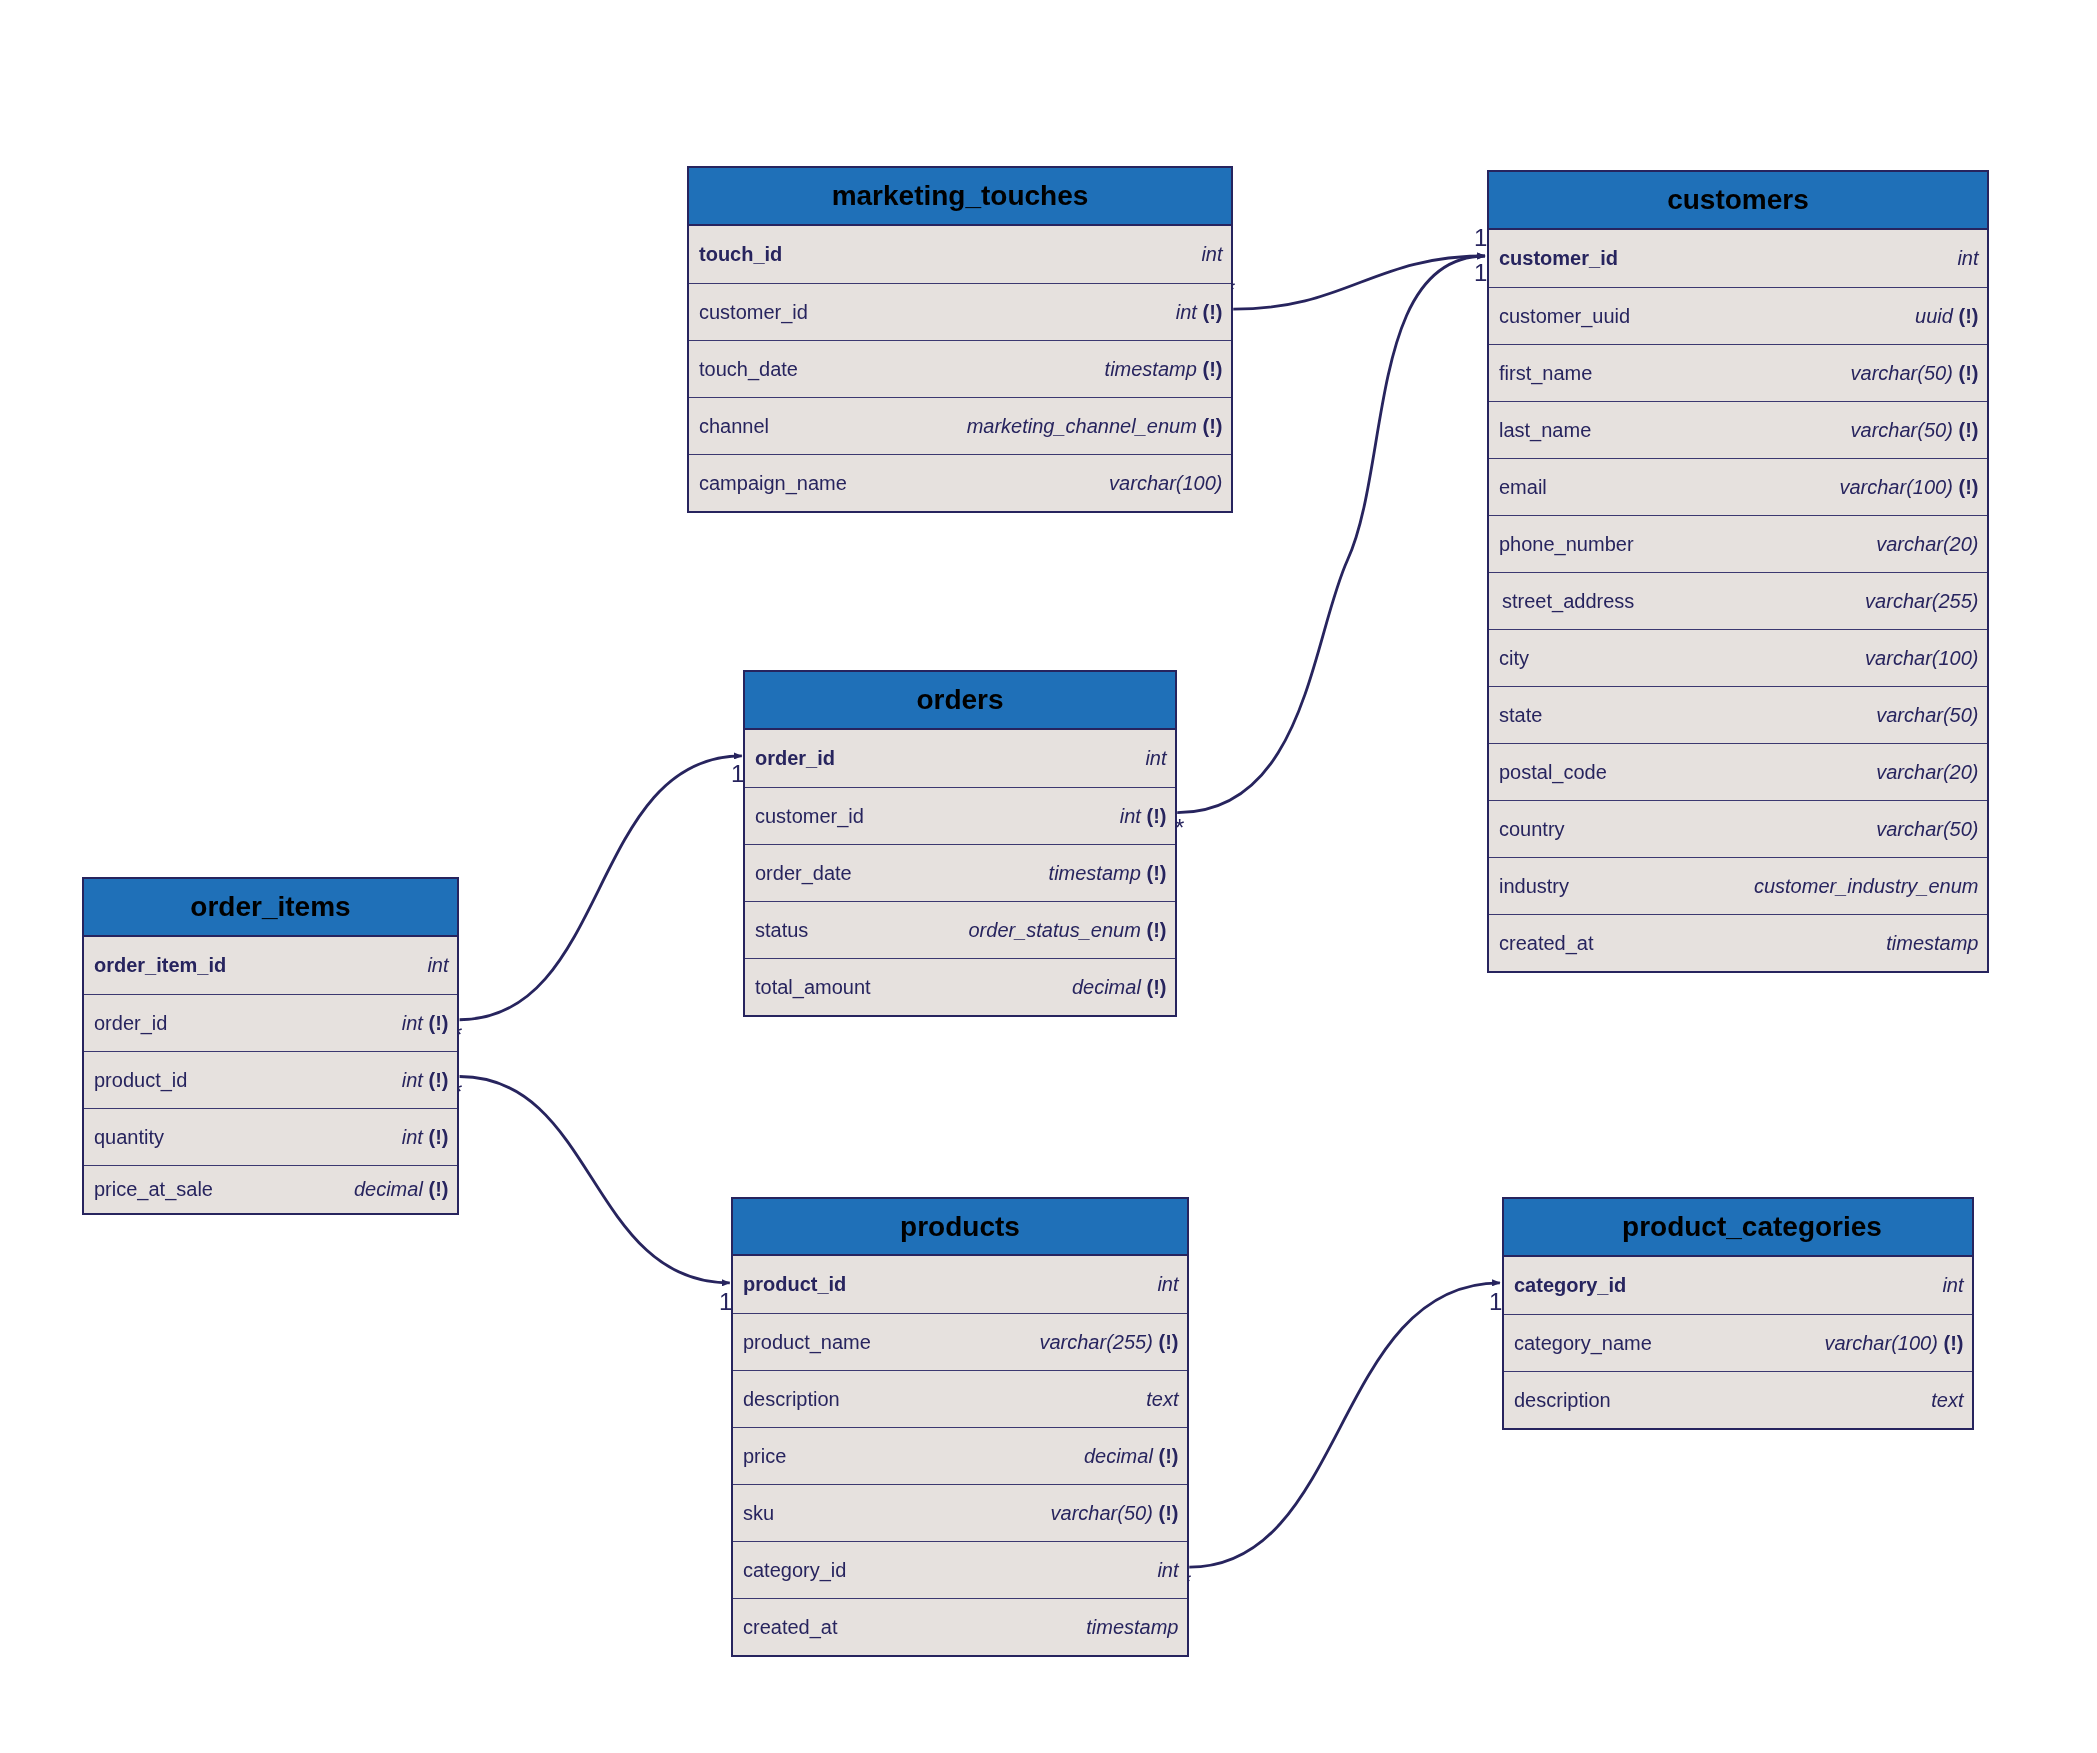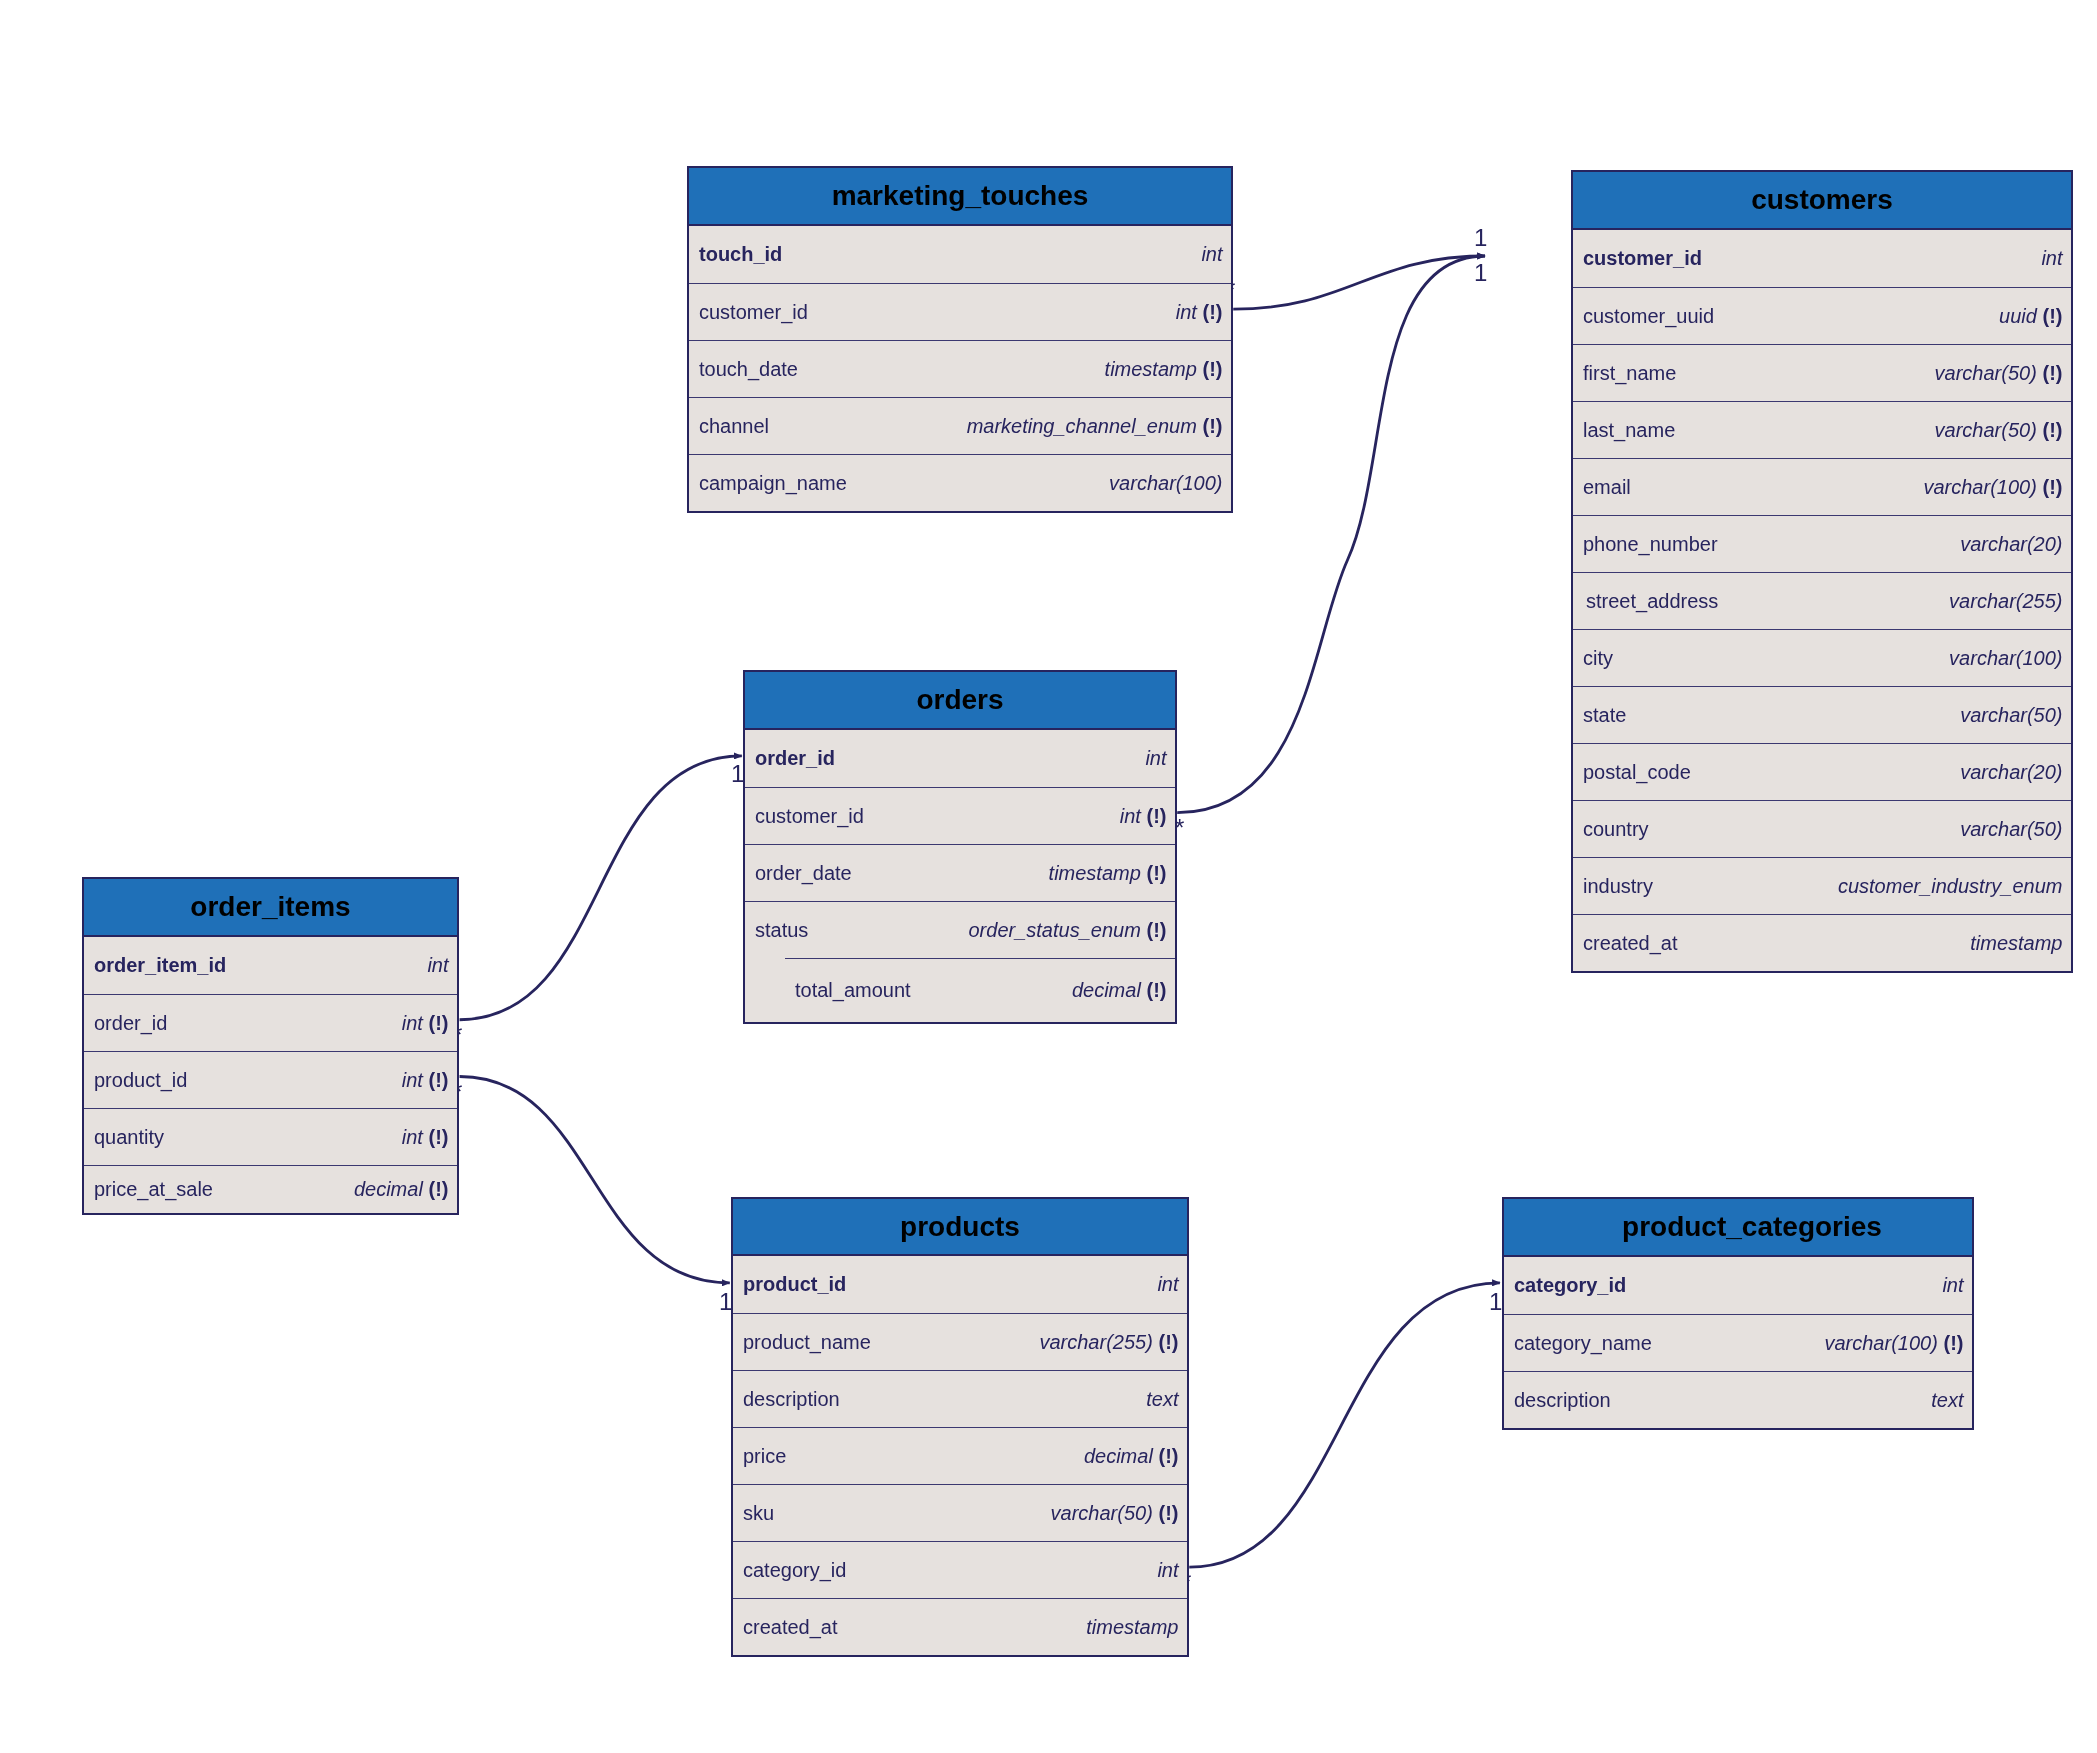"customers" div.table { left: 1571px -> 1487px }
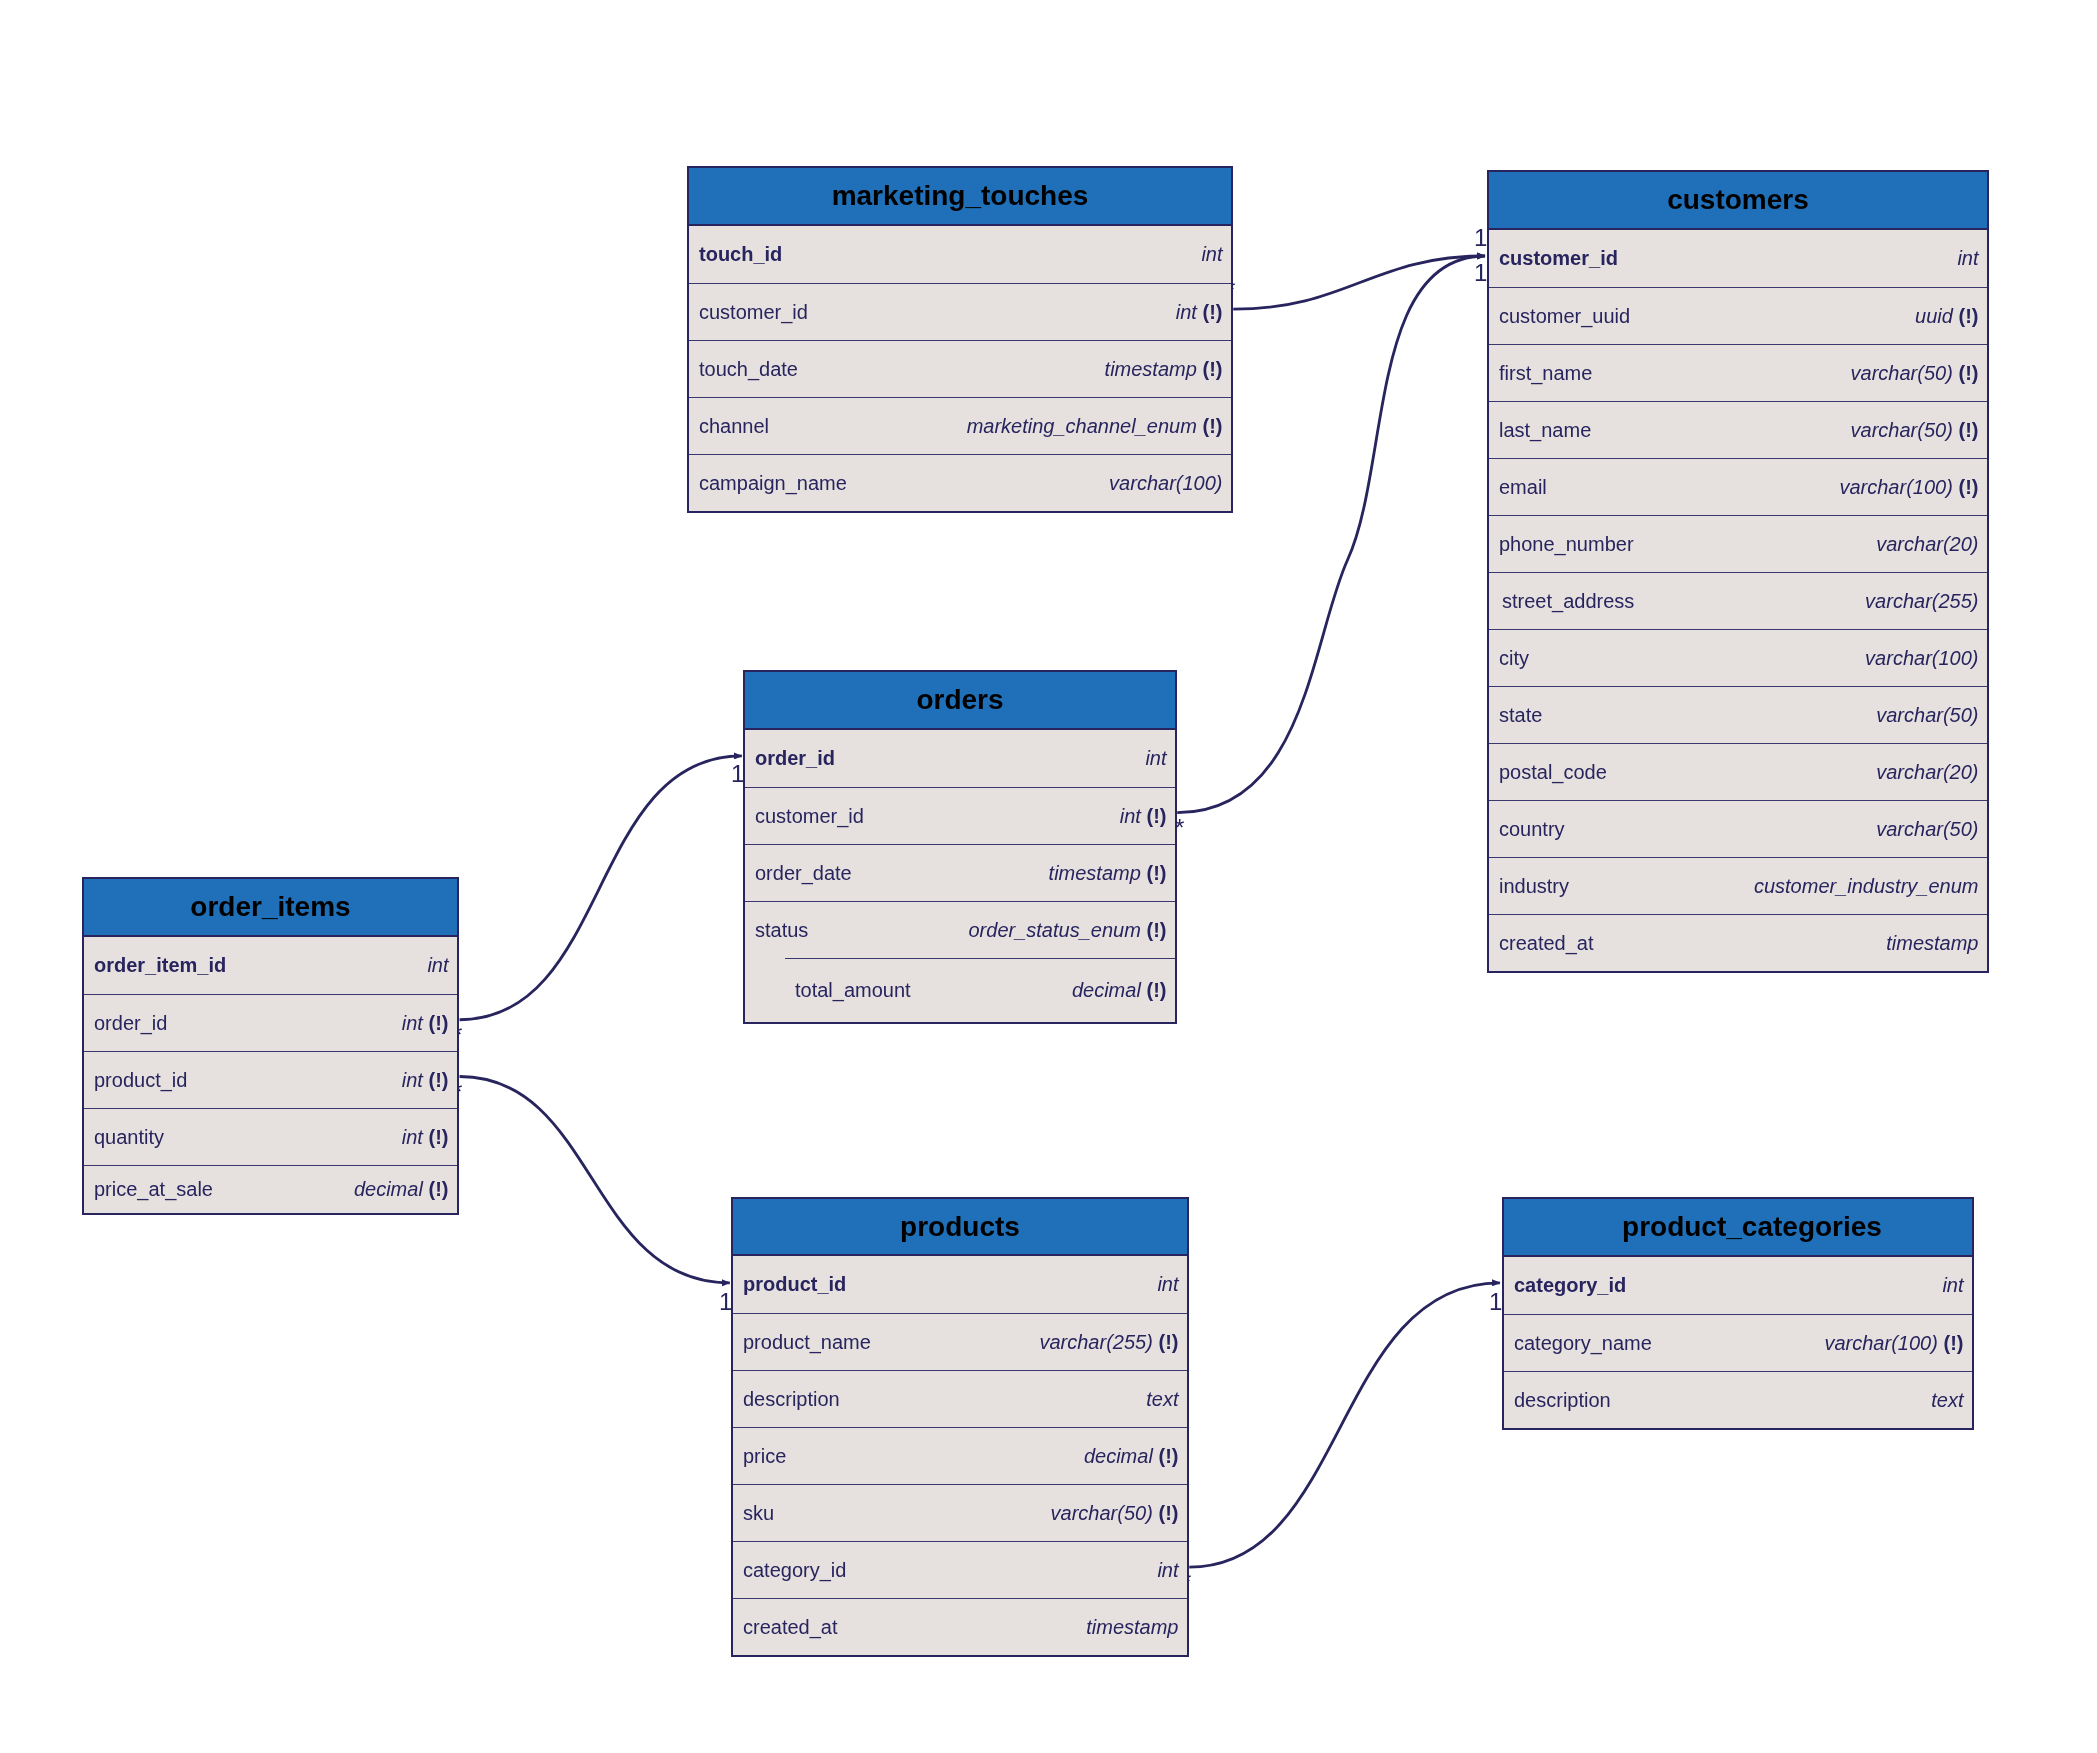"total_amount" div.row { height: 64px -> 57px; margin-left: 40px -> none }
